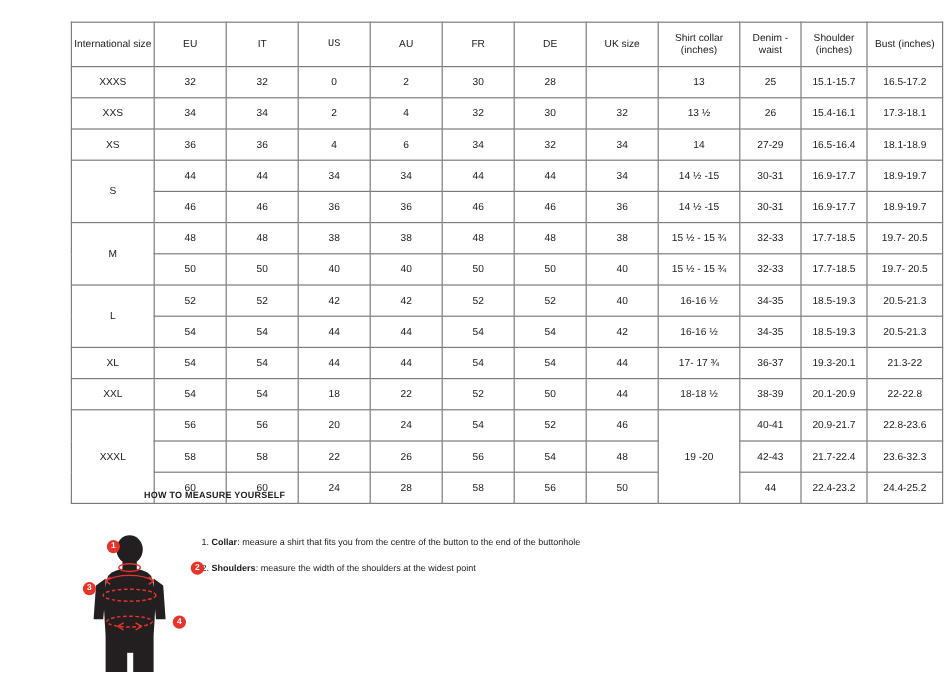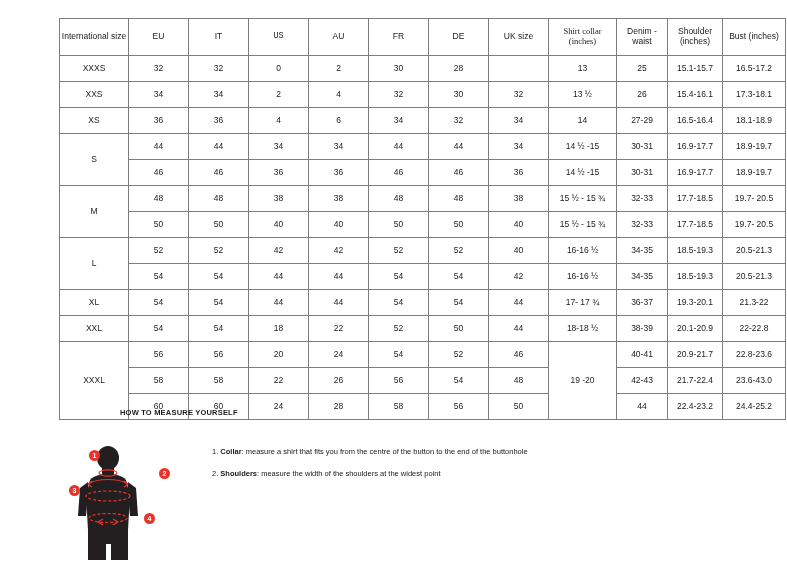"Shirt collar (inches)" table.size-table th.col-collar { font-family: Liberation Serif, serif -> none }
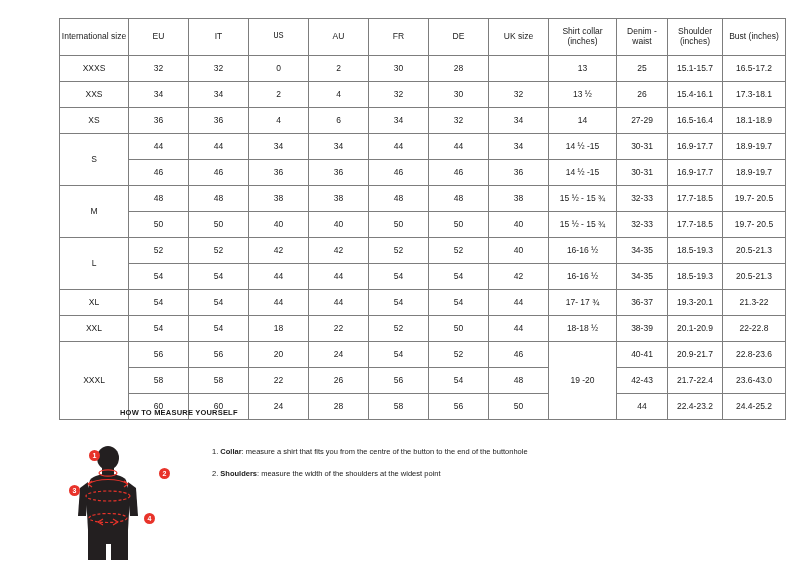"23.6-43.0" td { text: 23.6-43.0 -> 23.6-32.3 }
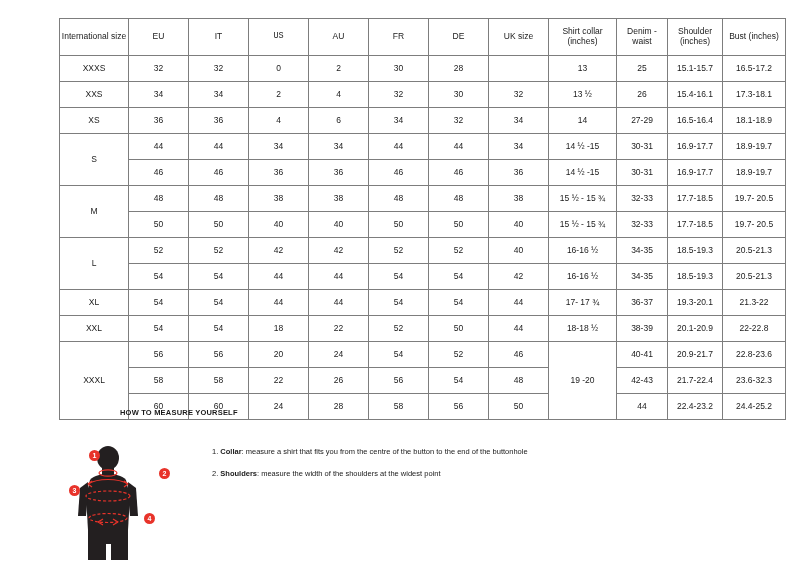"1. Collar: measure a shirt" .instructions li { margin-left: 44px -> none }
